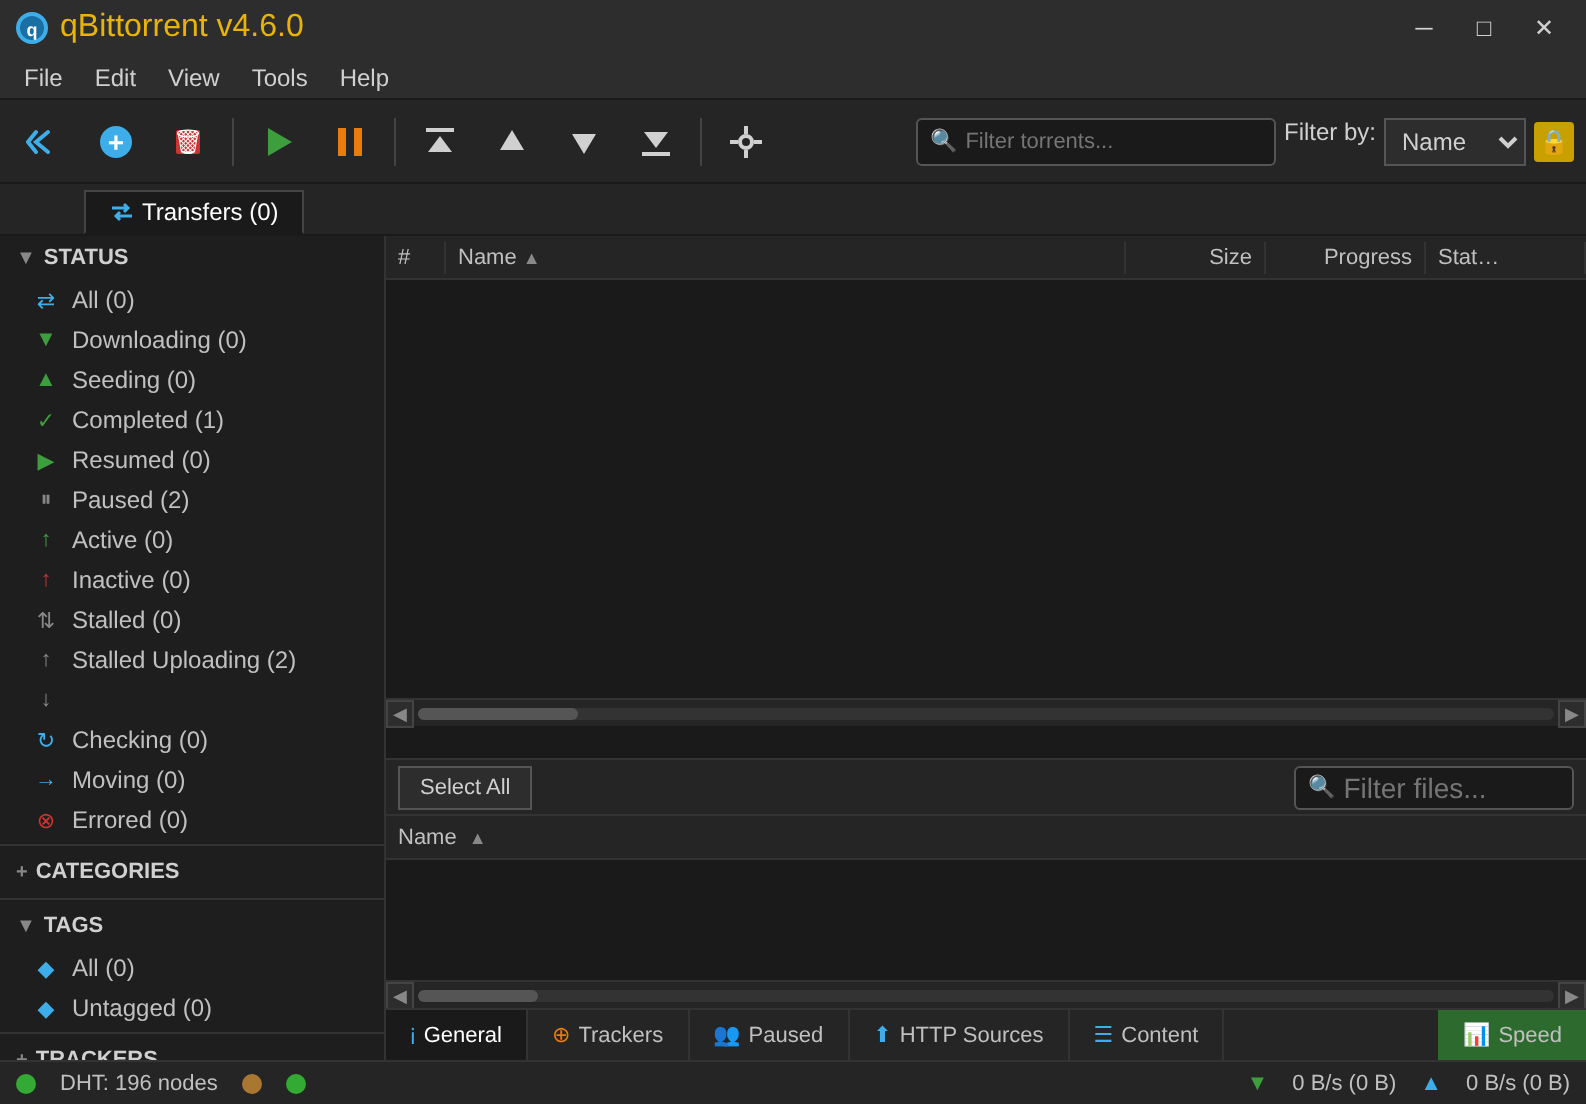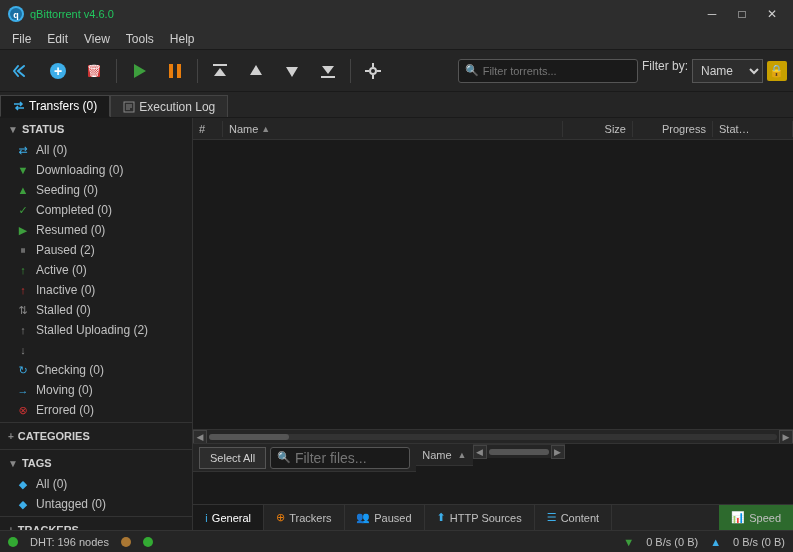"qBittorrent v4.6.0" .title-bar-text { color: #22c55e -> #eab308; font-size: 11px -> 16px }
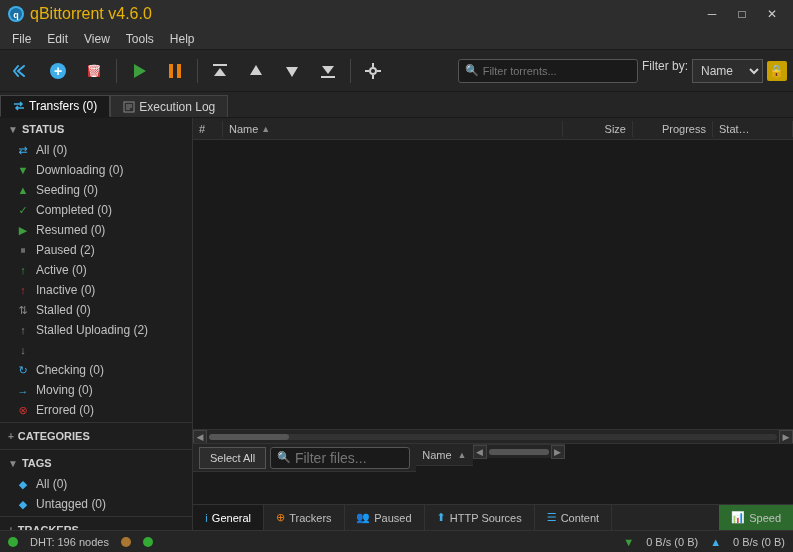"Transfers (0)" .tab { margin-left: none -> 42px }
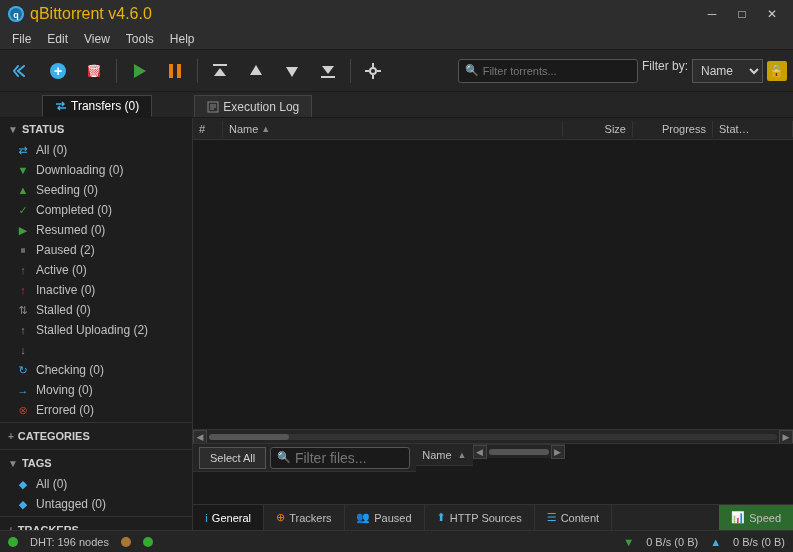"Execution Log" div.tab { html: <div> <svg> <rect></rect> <line></line> <line></line> <line></line> </svg> <span>Execution Log</span> </div> -> none }
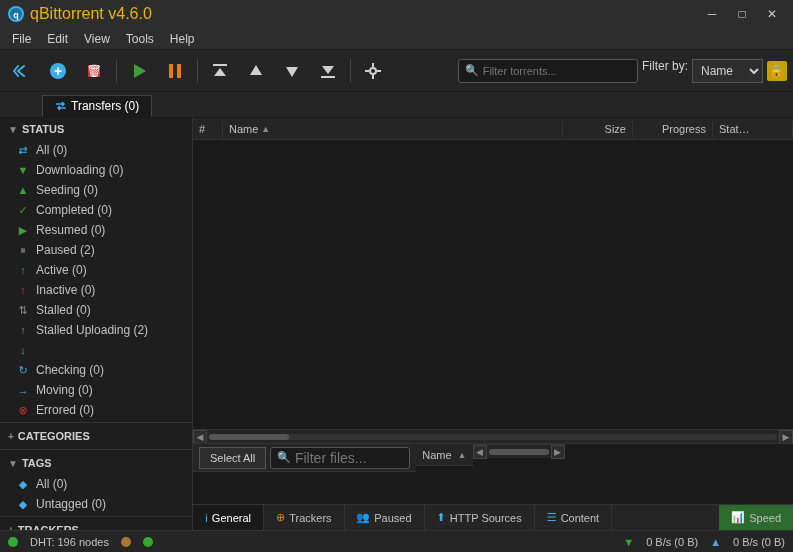"Completed (0)" span { text: 0 -> 1 }
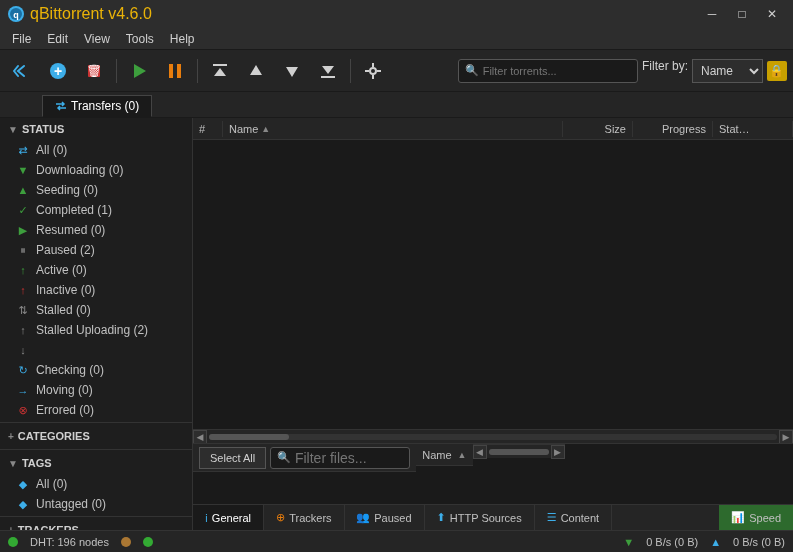"Select All" .file-panel { flex-direction: row -> column; margin-top: none -> 16px }
